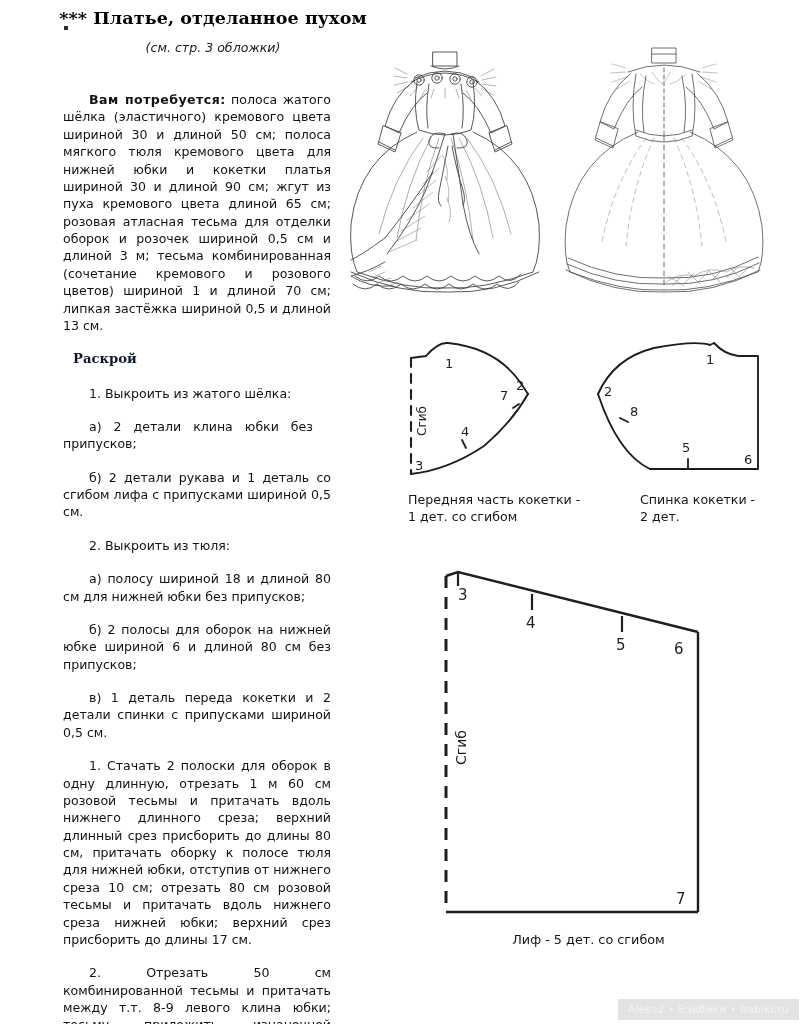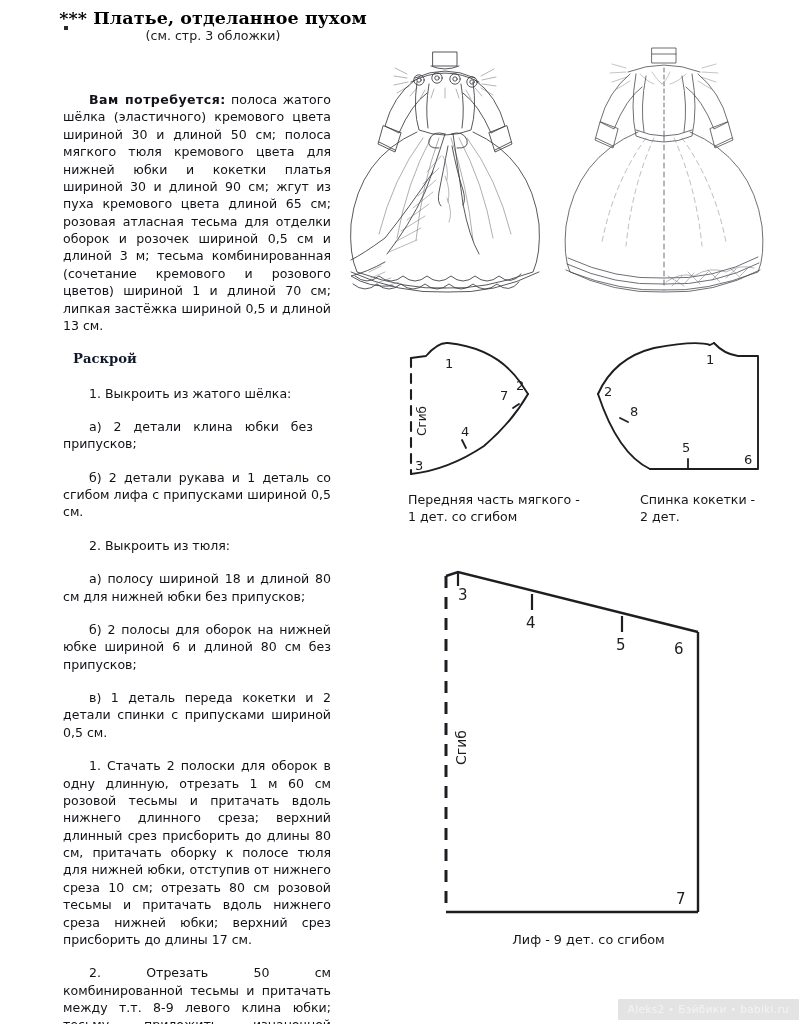"(см. стр. 3 обложки)" .doc-subtitle { font-style: none -> italic; margin-top: 0 -> 12px }
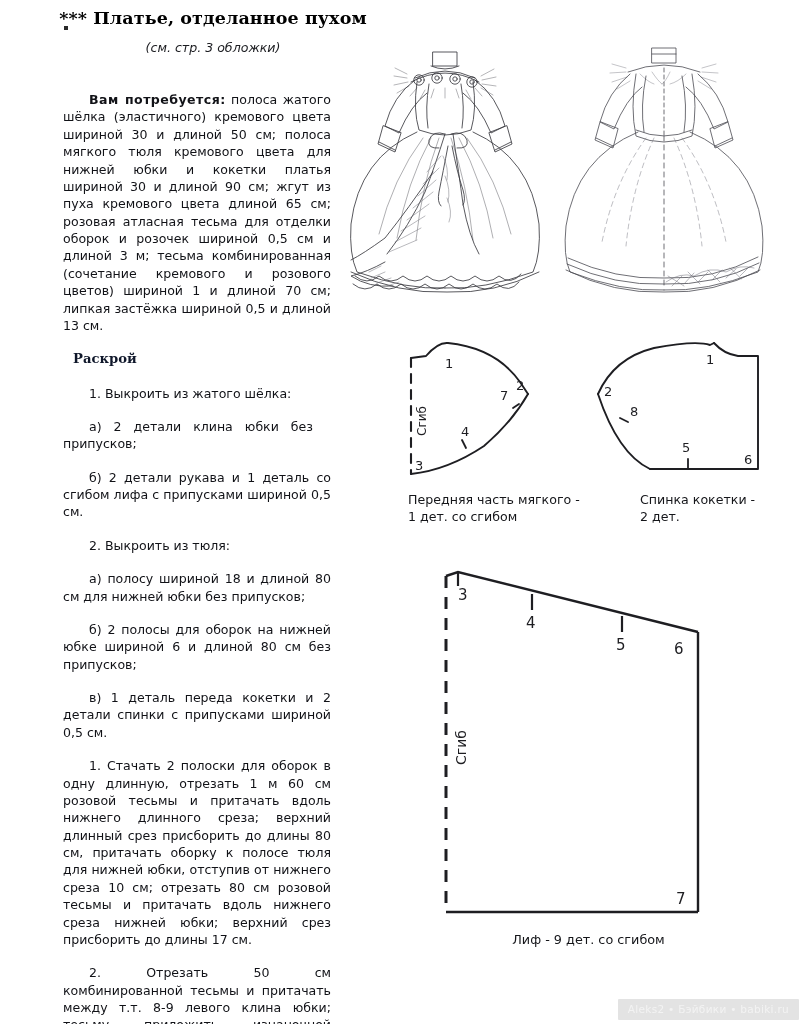"Передняя часть мягкого -" div { text: мягкого -> кокетки }
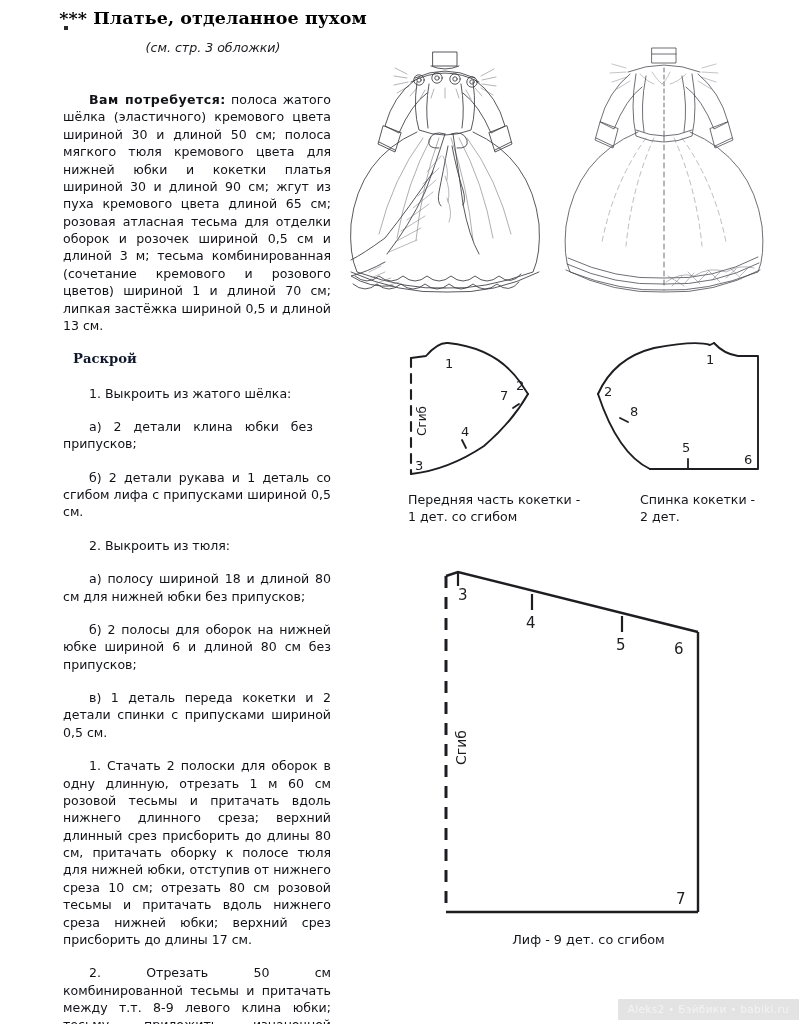"Лиф - 9 дет. со" div.cap { text: 9 -> 5 }
